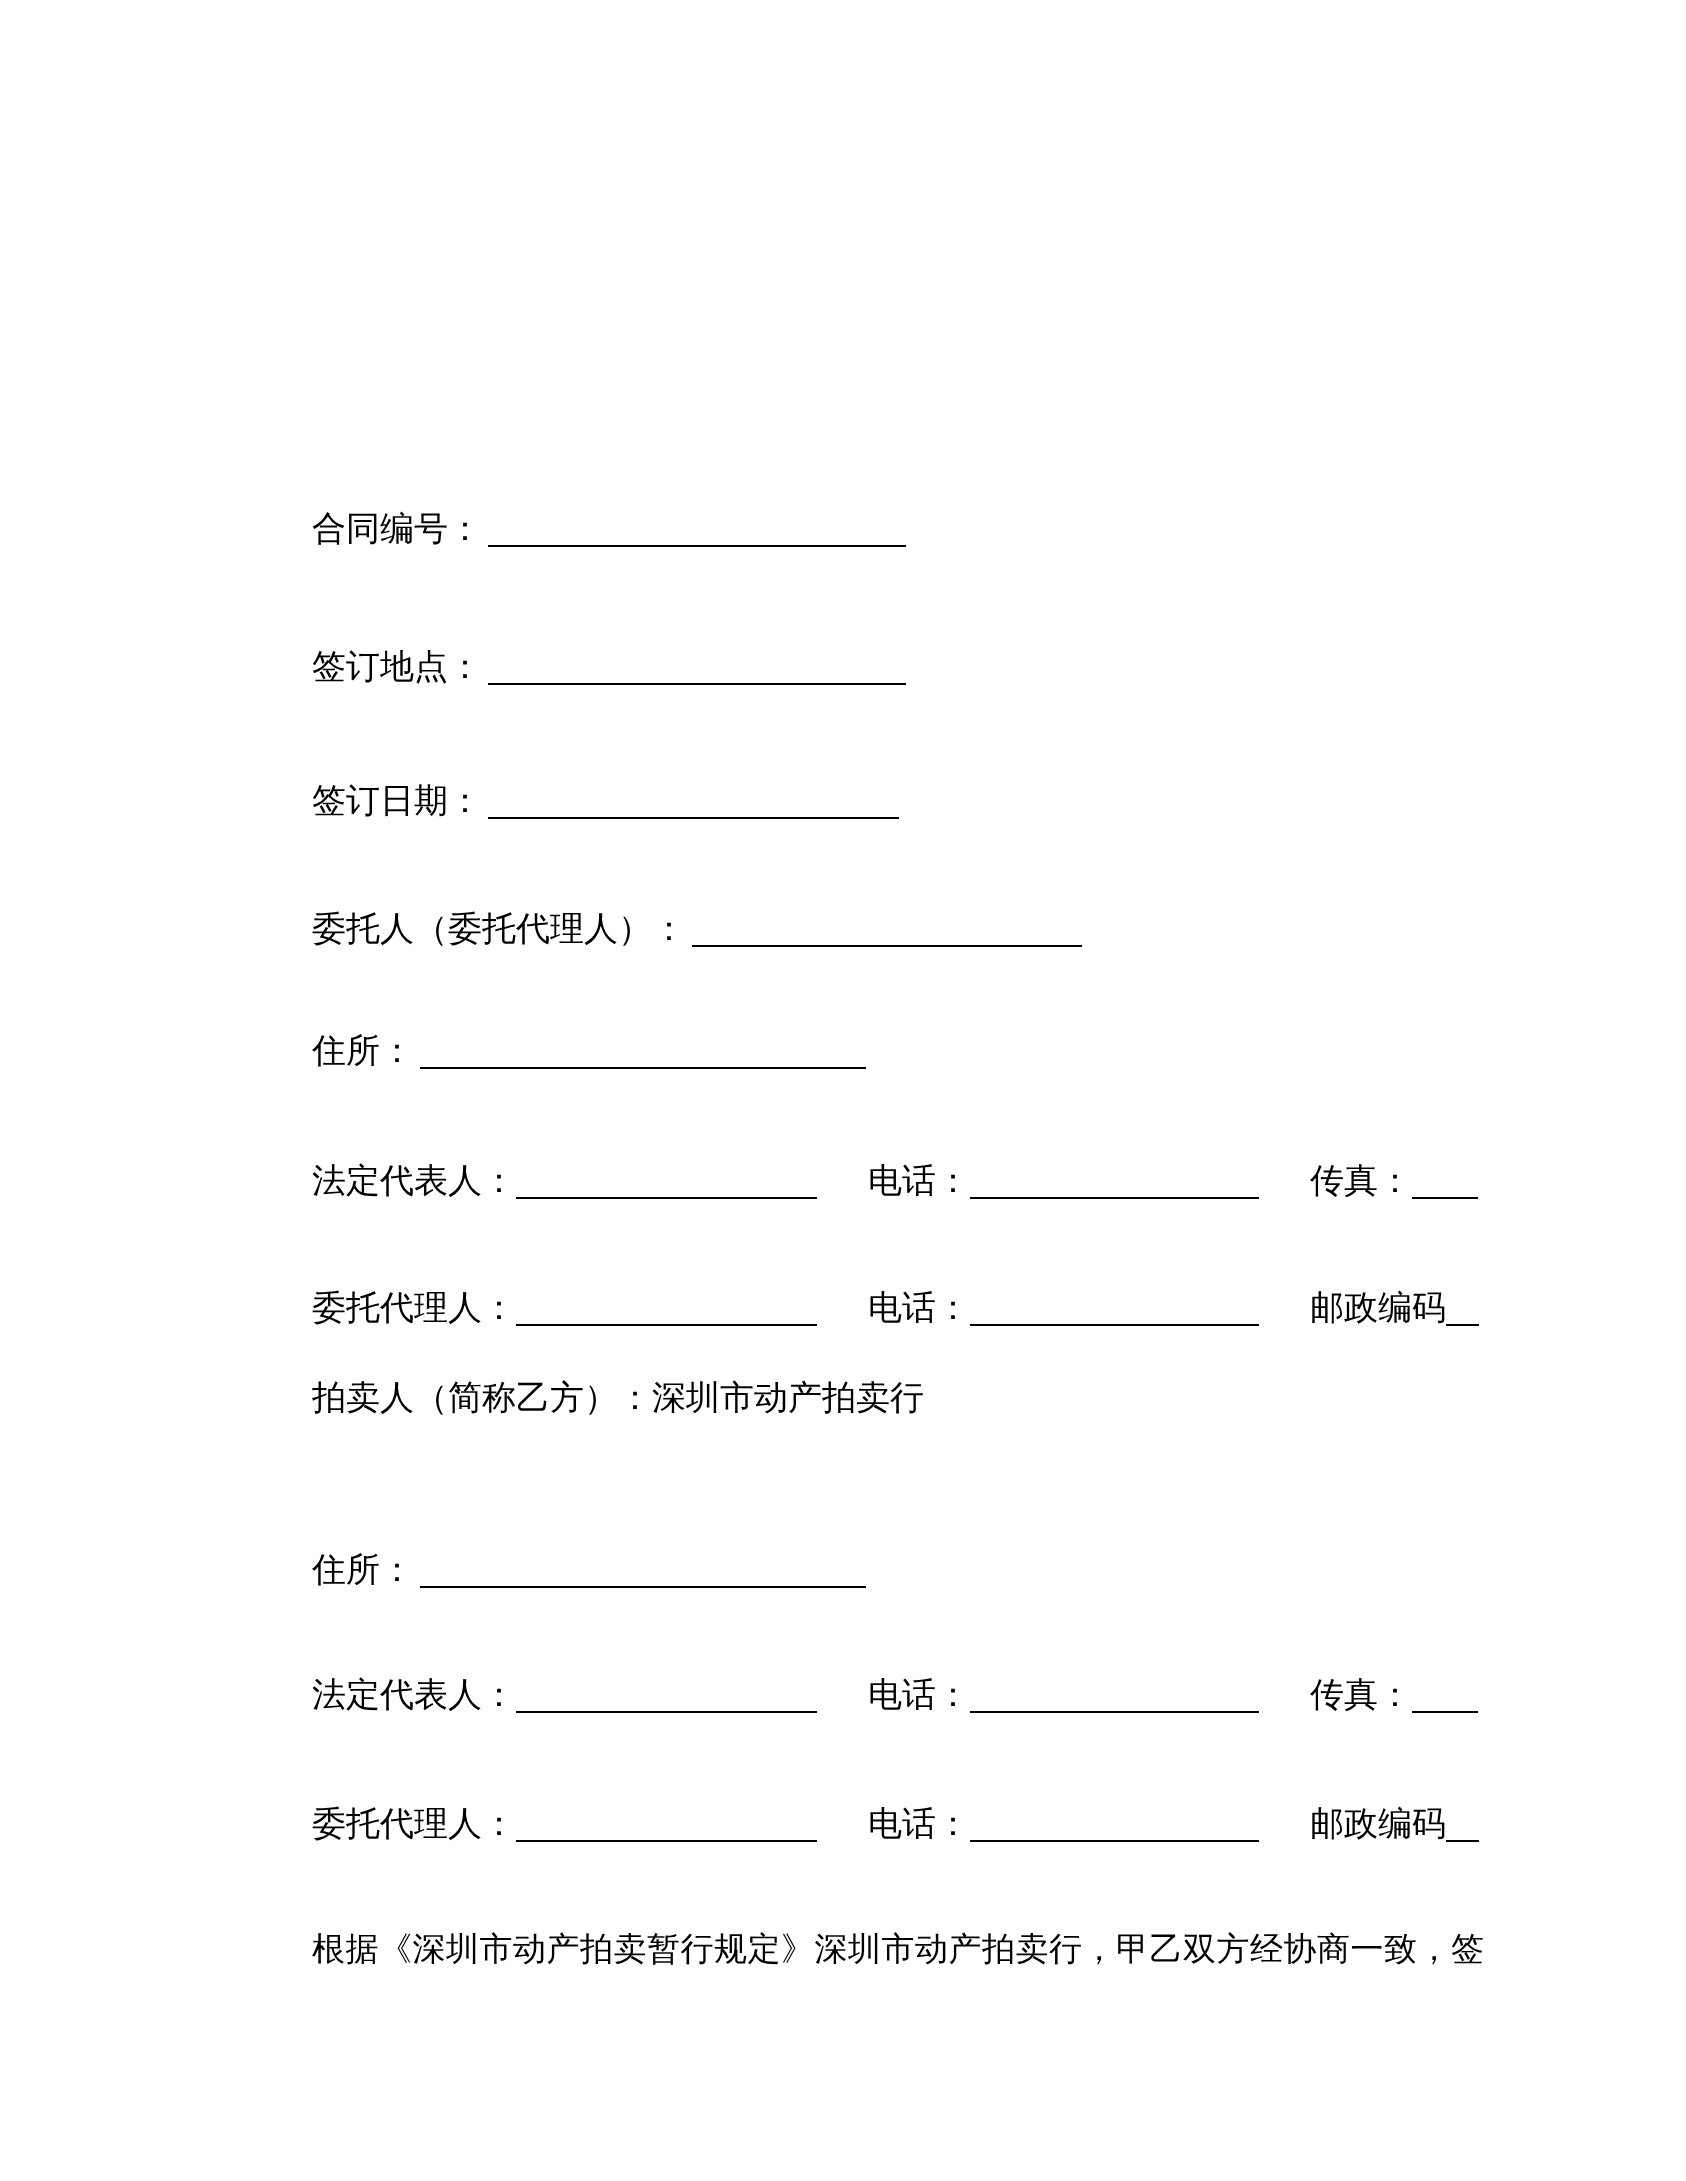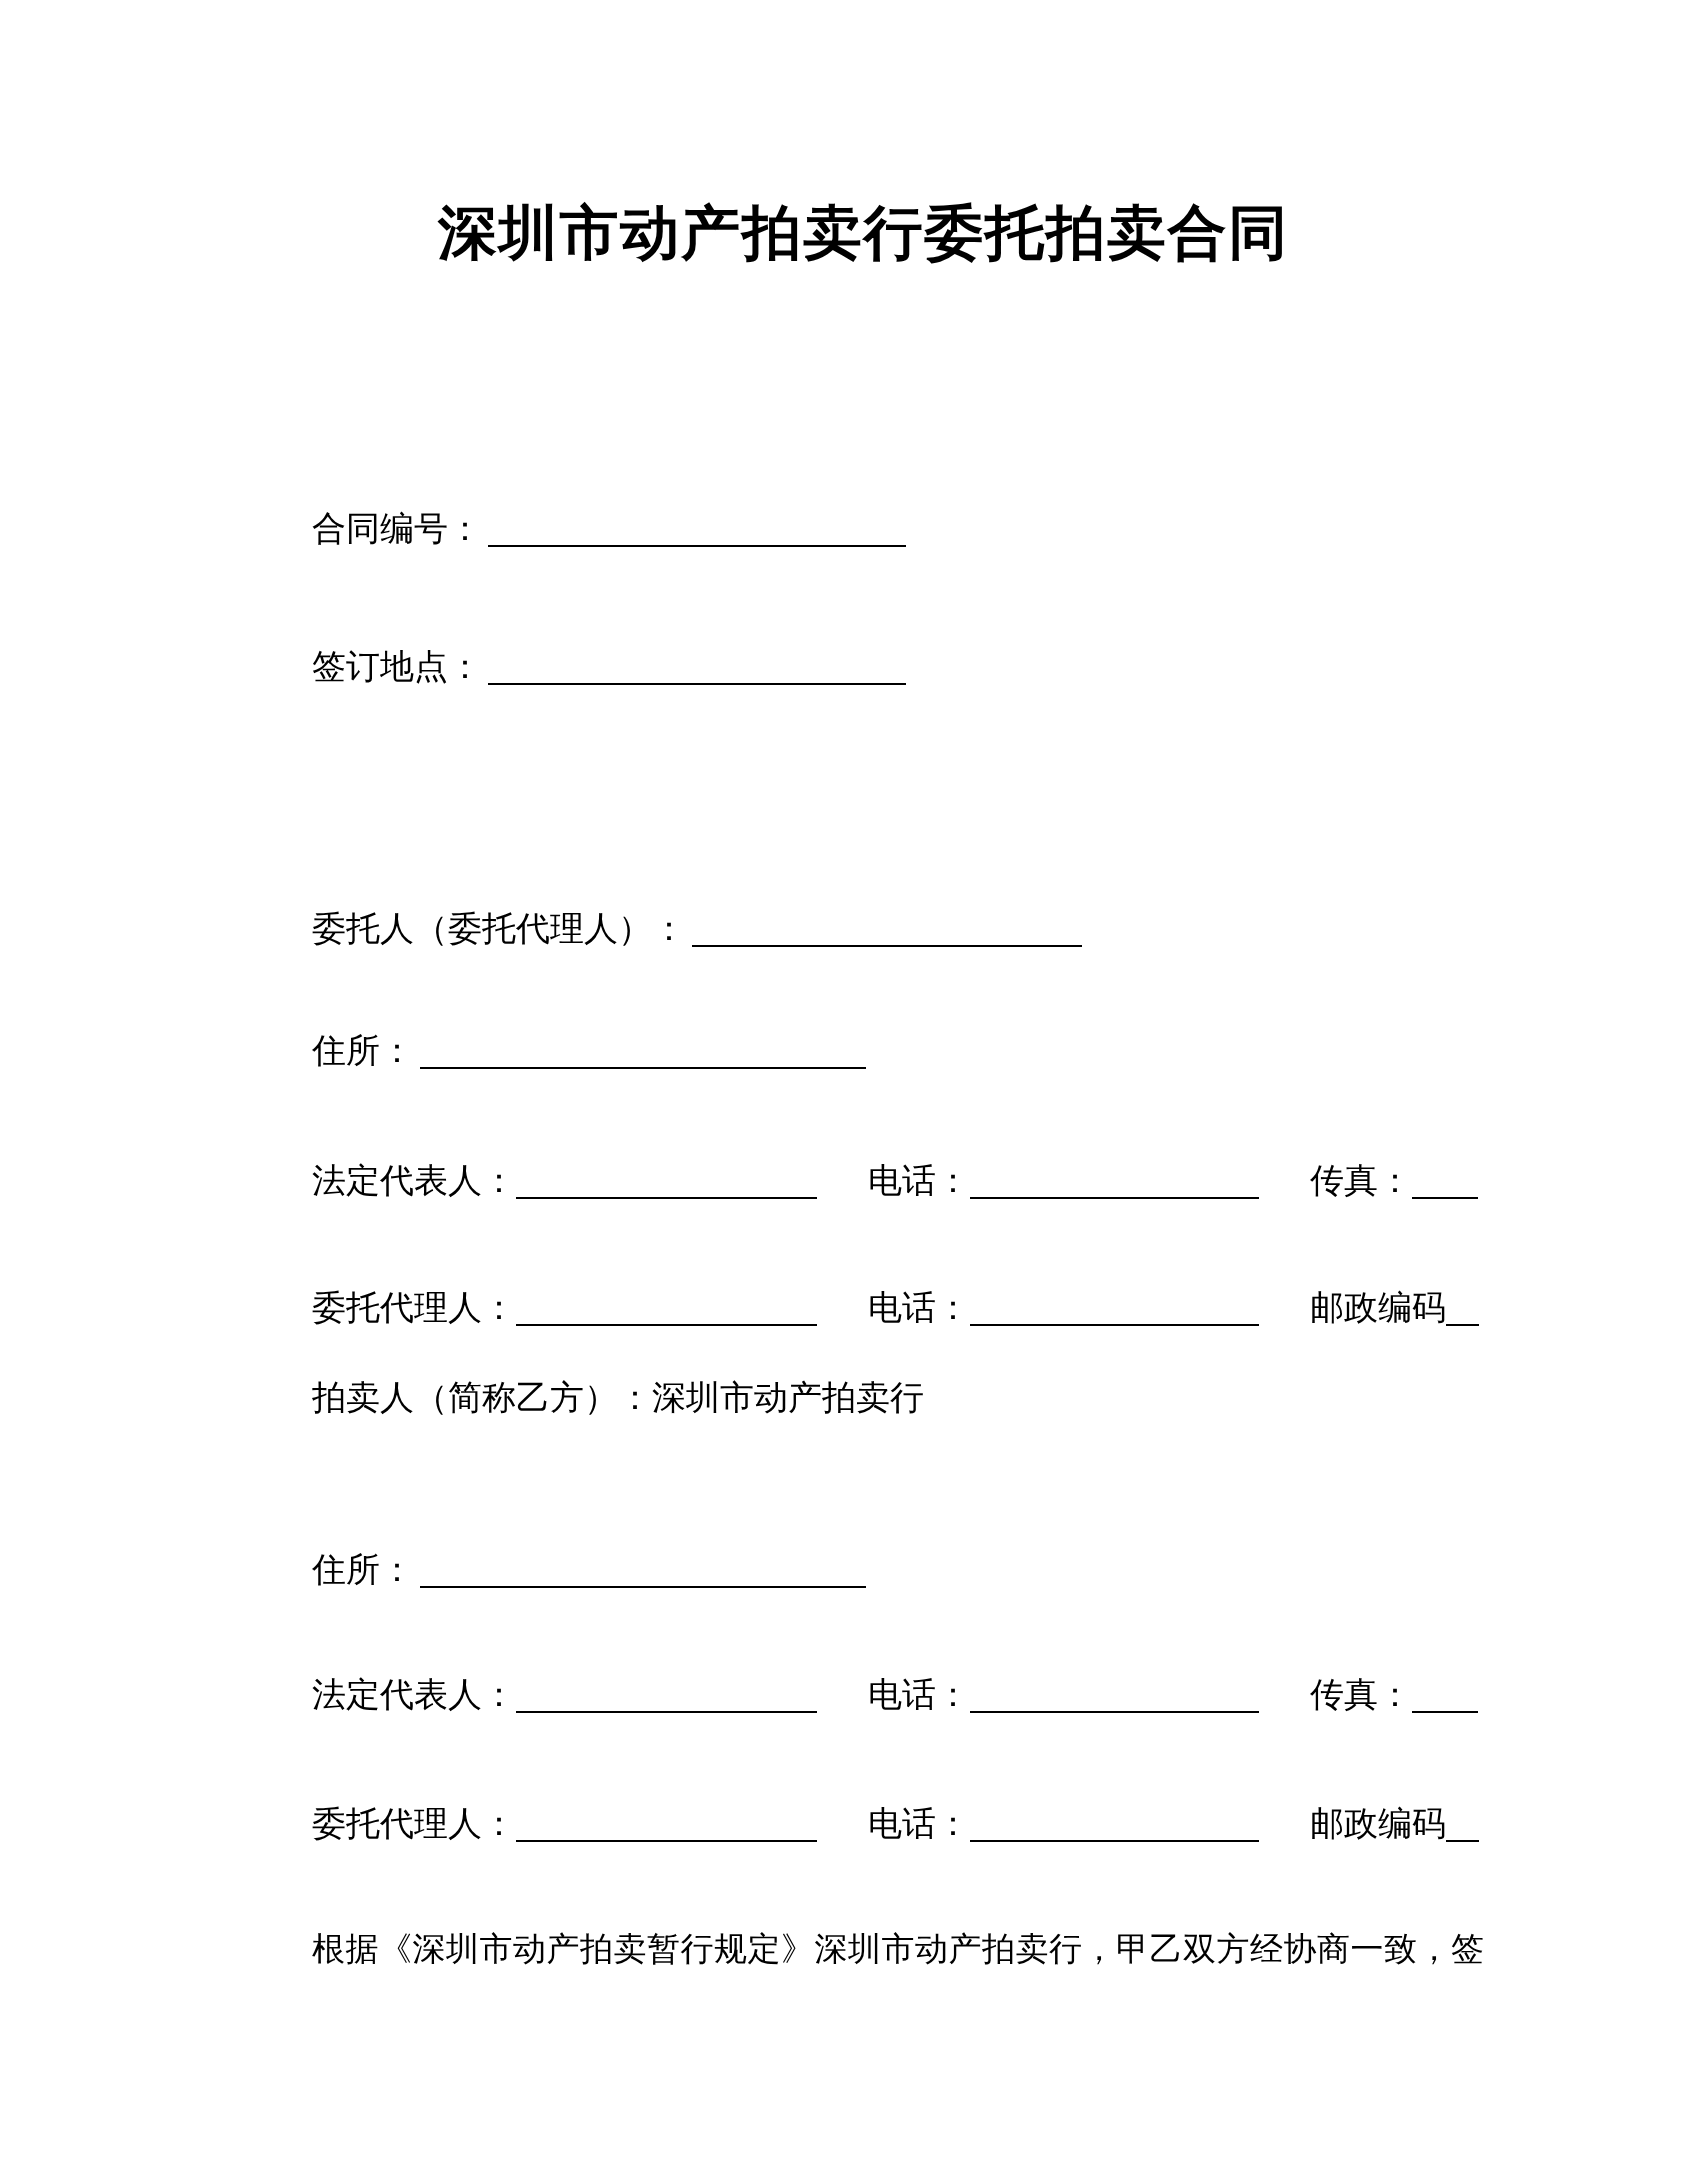"深圳市动产拍卖行委托拍卖合同" div.doc-title { html: <div>深圳市动产拍卖行委托拍卖合同</div> -> none }
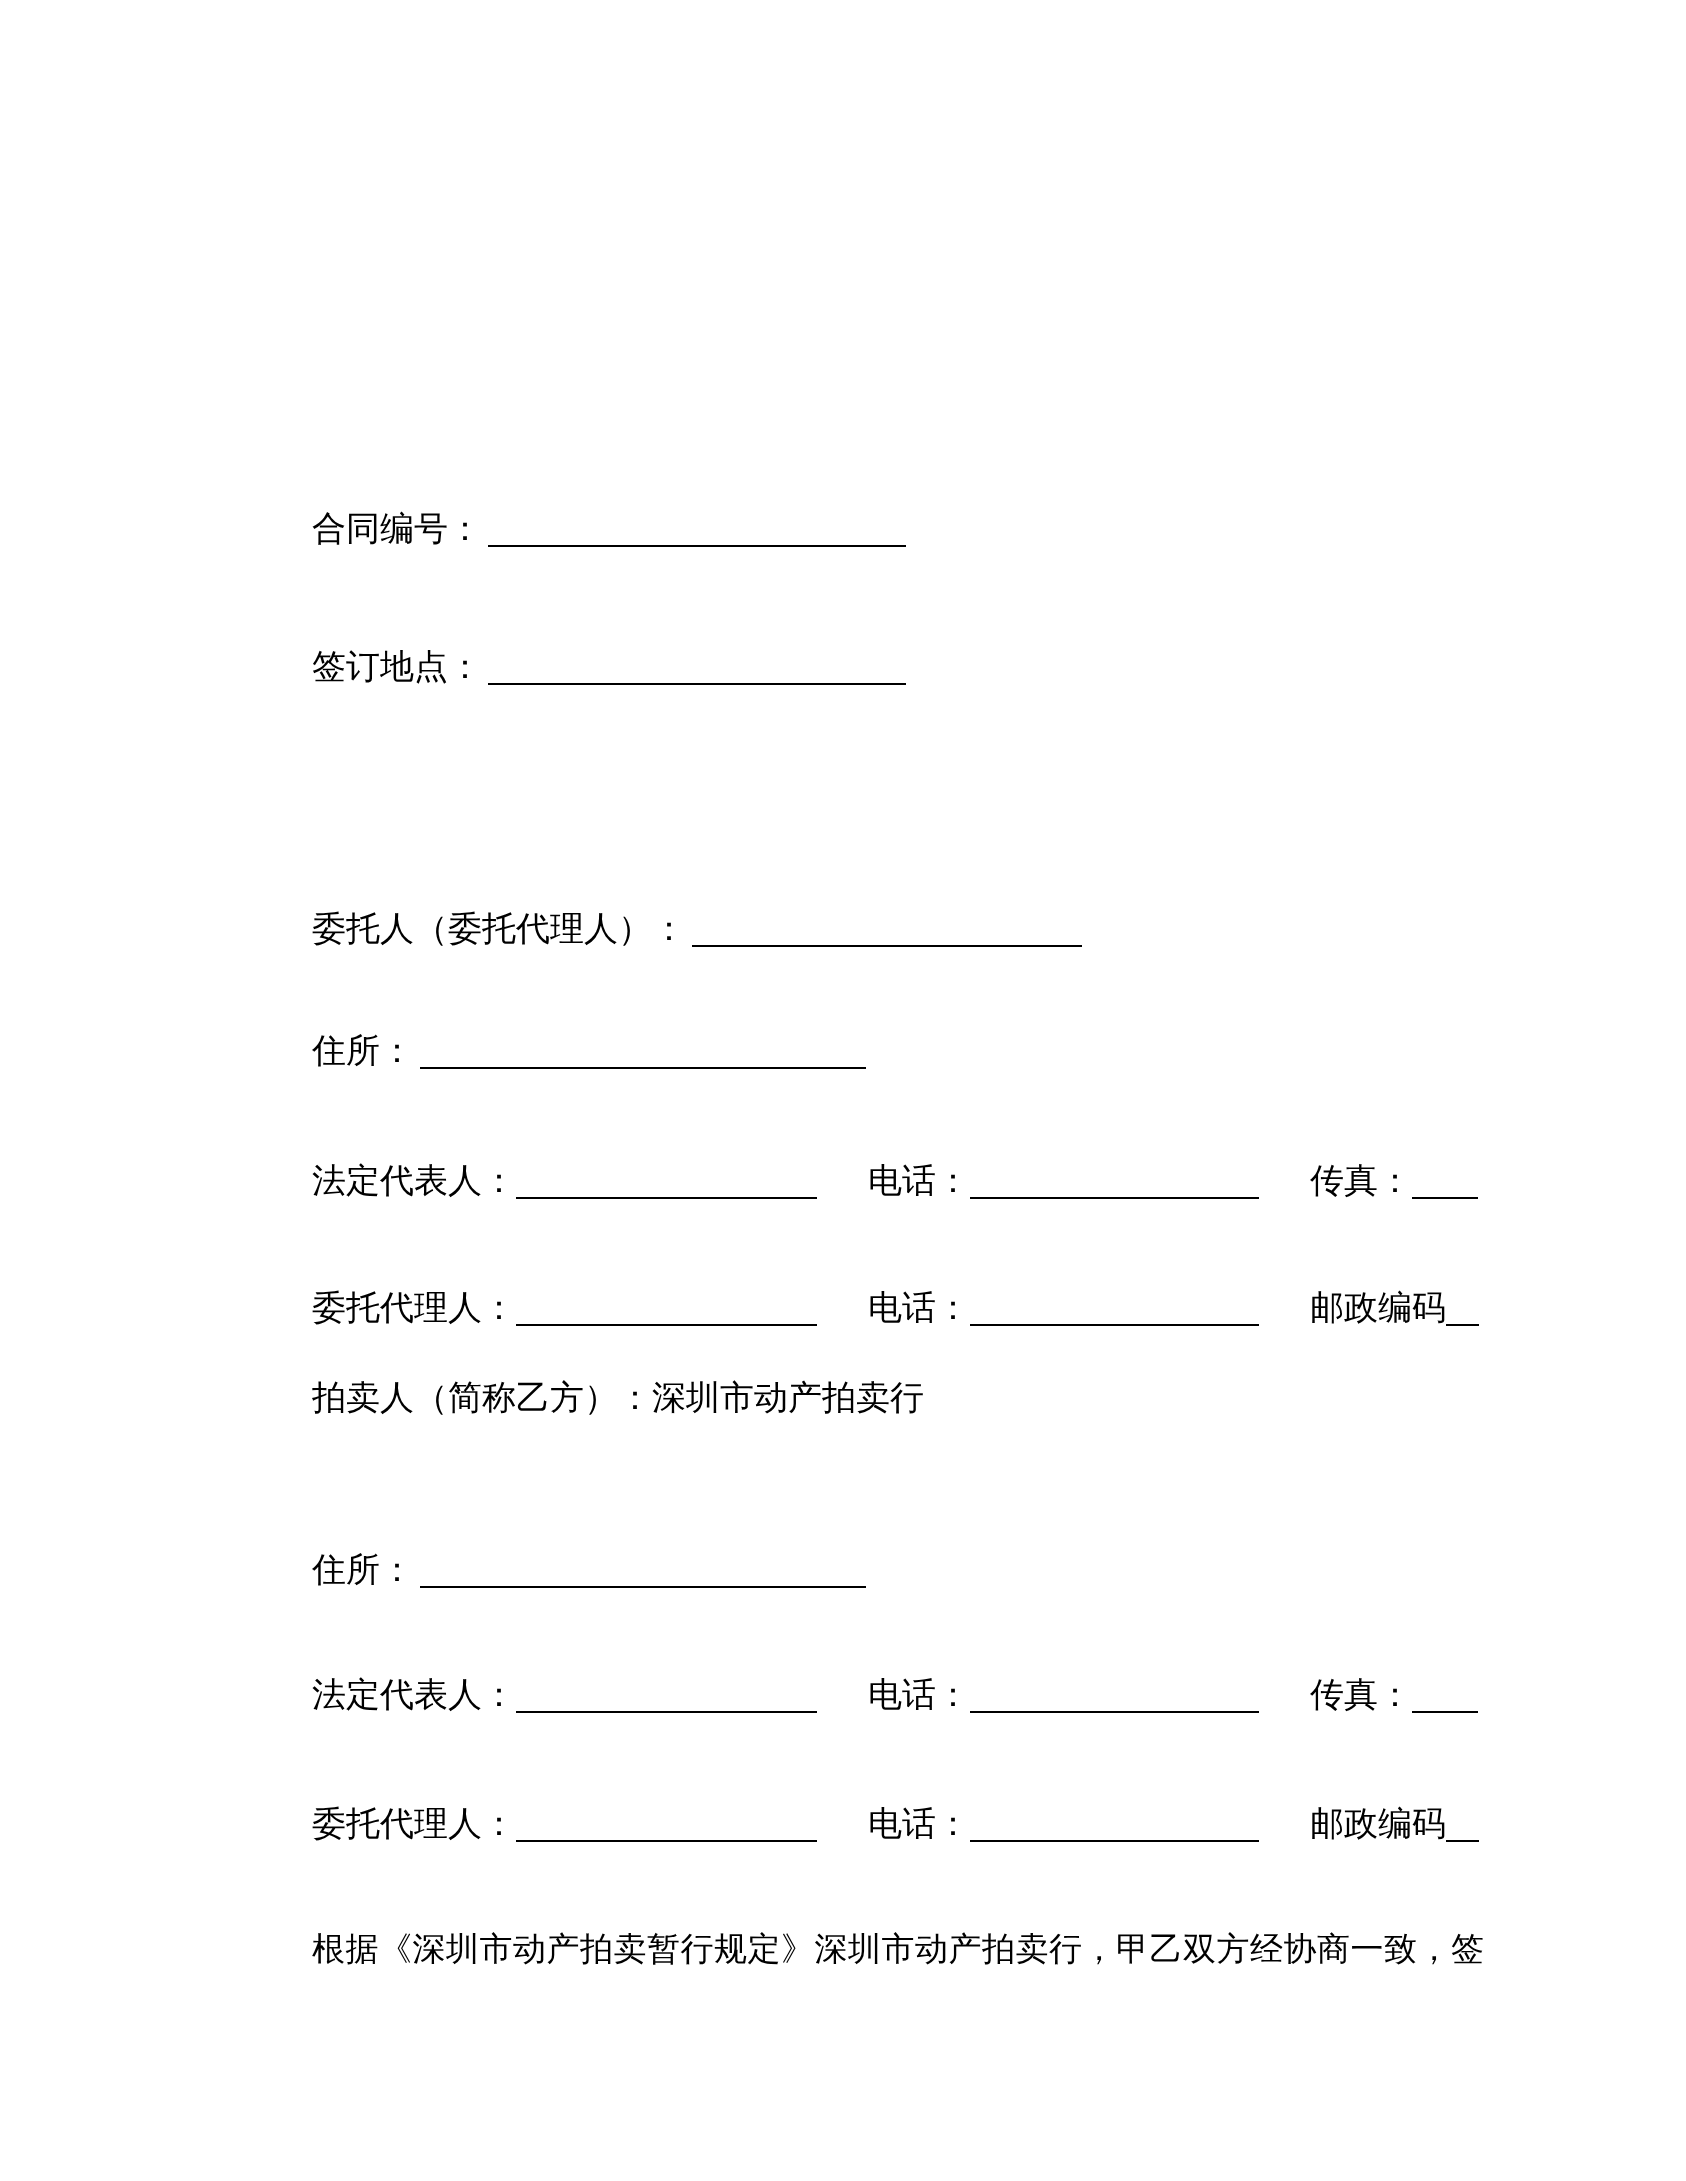"签订日期：" div.row { html: none -> <div> <span>签订日期：</span><span></span> </div> }
